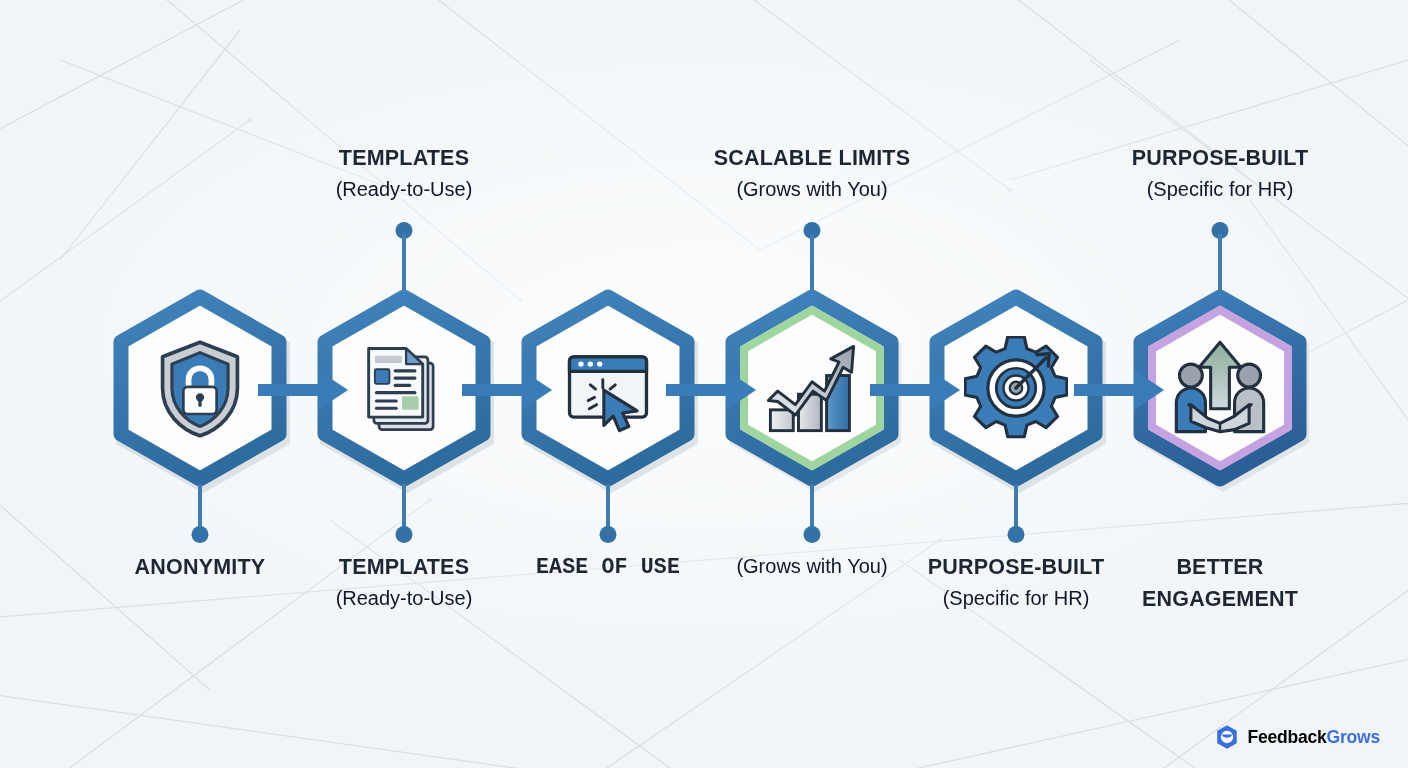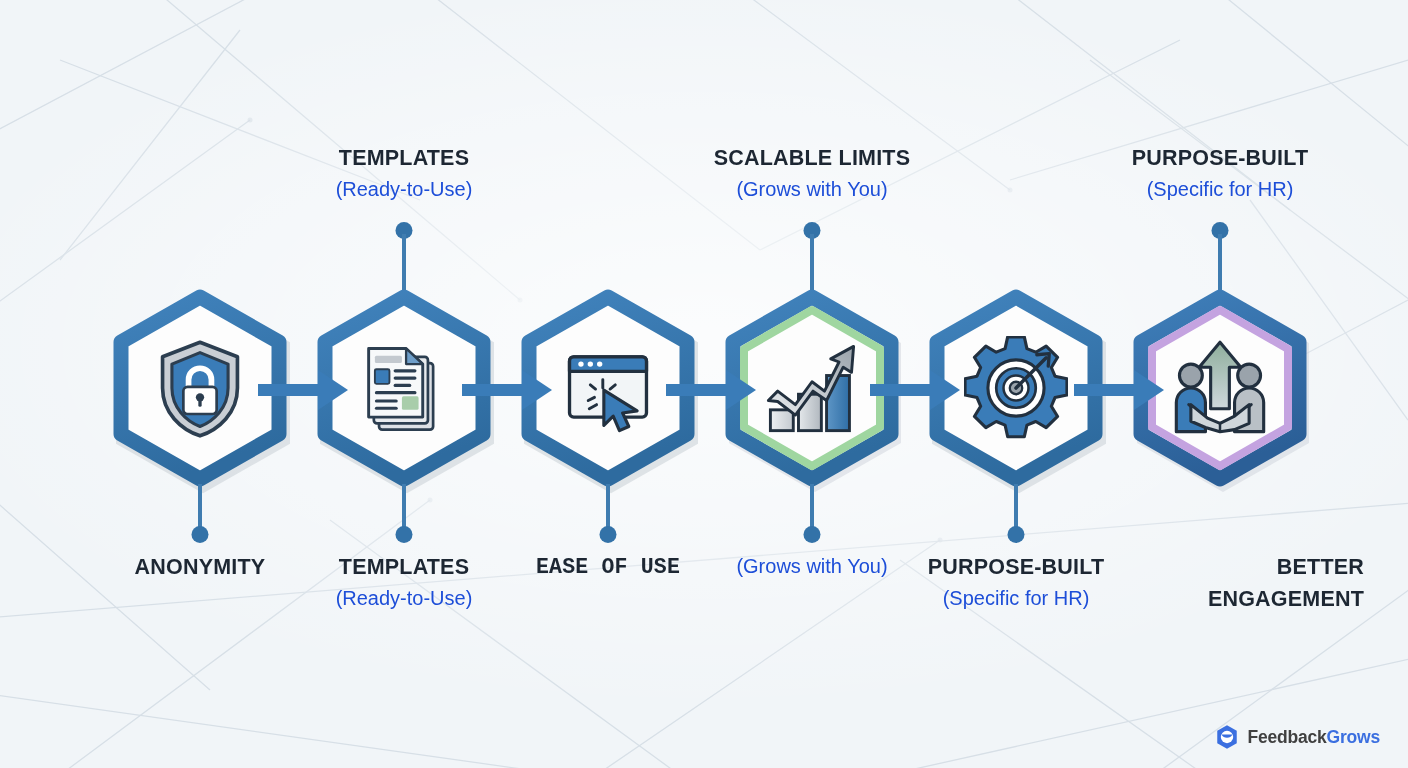"(Ready-to-Use)" .label .sub { color: #1d4ed8 -> #0f172a }
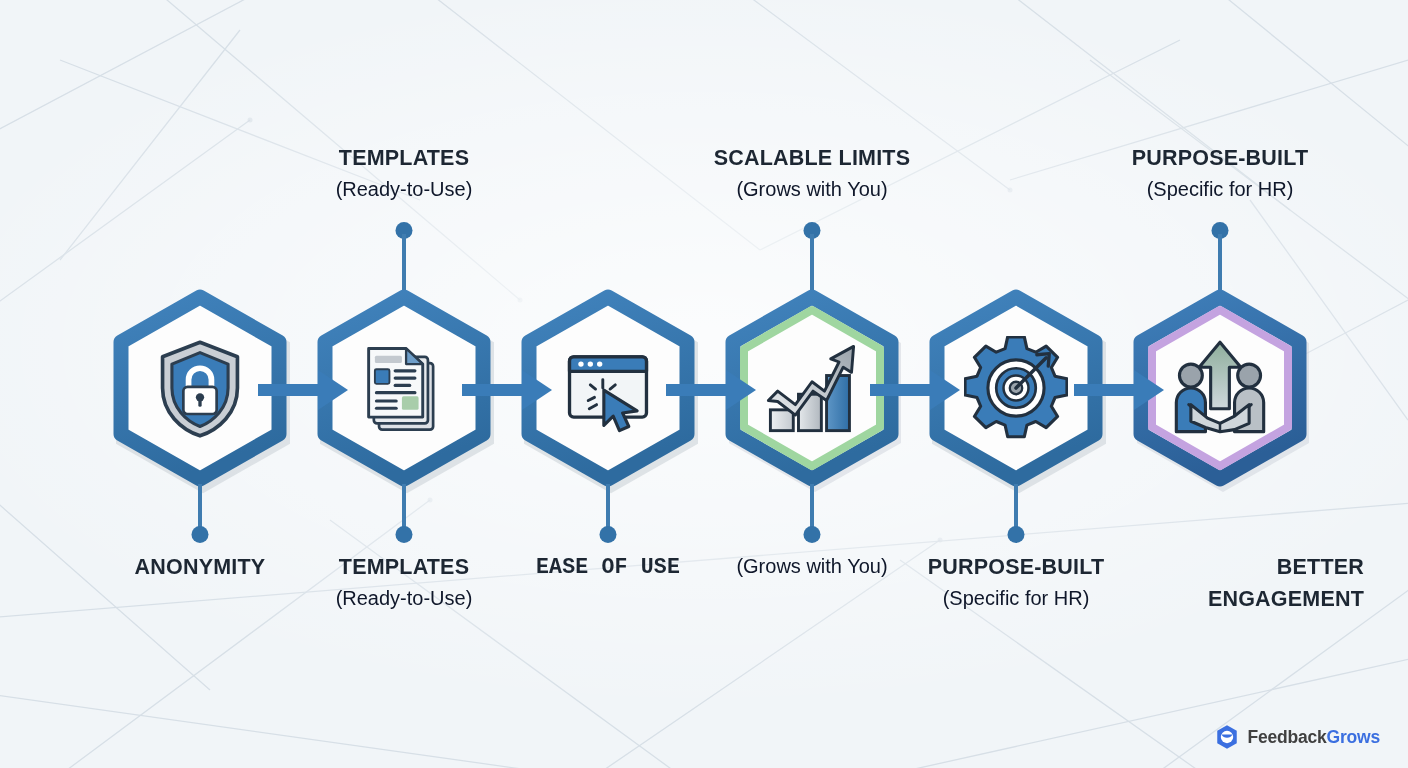"BETTER" div.label { left: 1132px -> 1104px; text-align: right -> none }
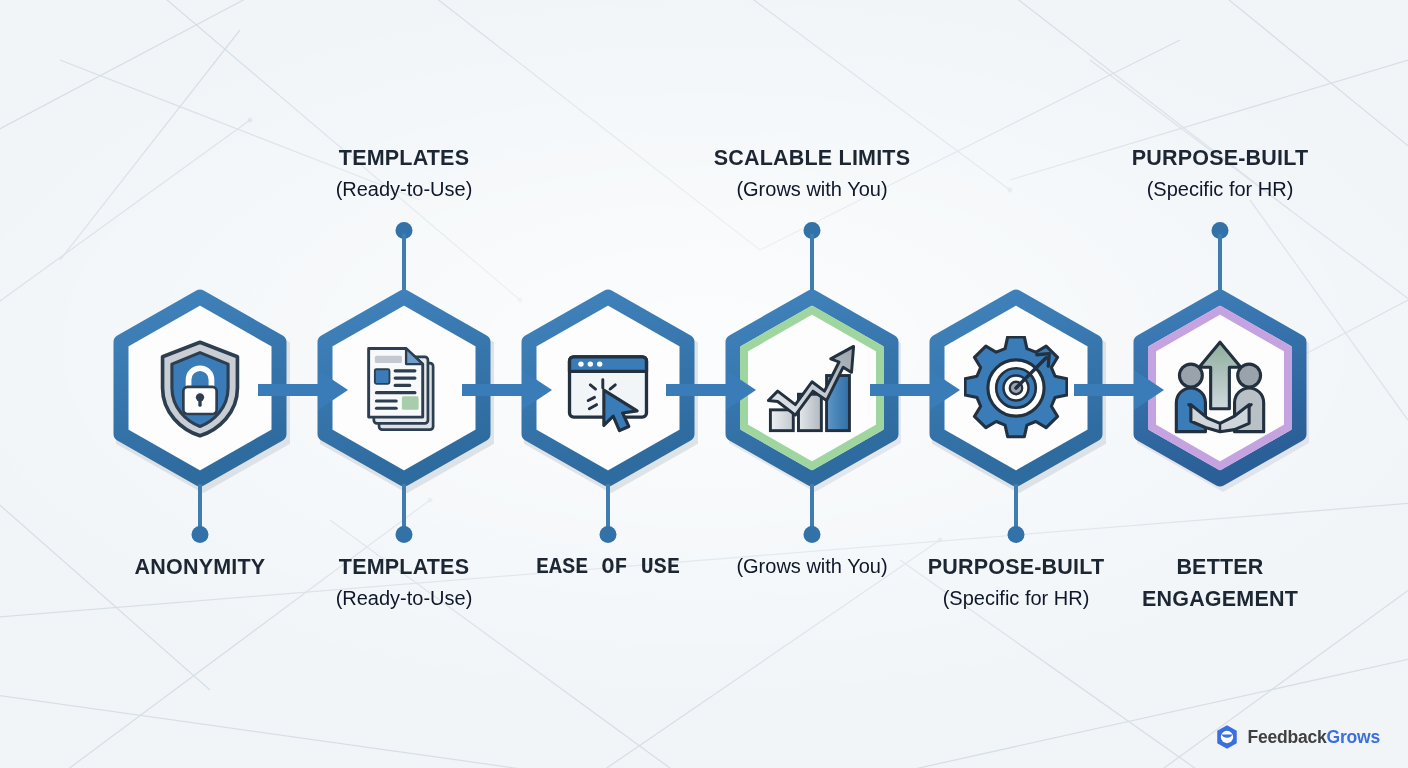"Feedback" #logo .logo-a { color: #404040 -> #000000 }
